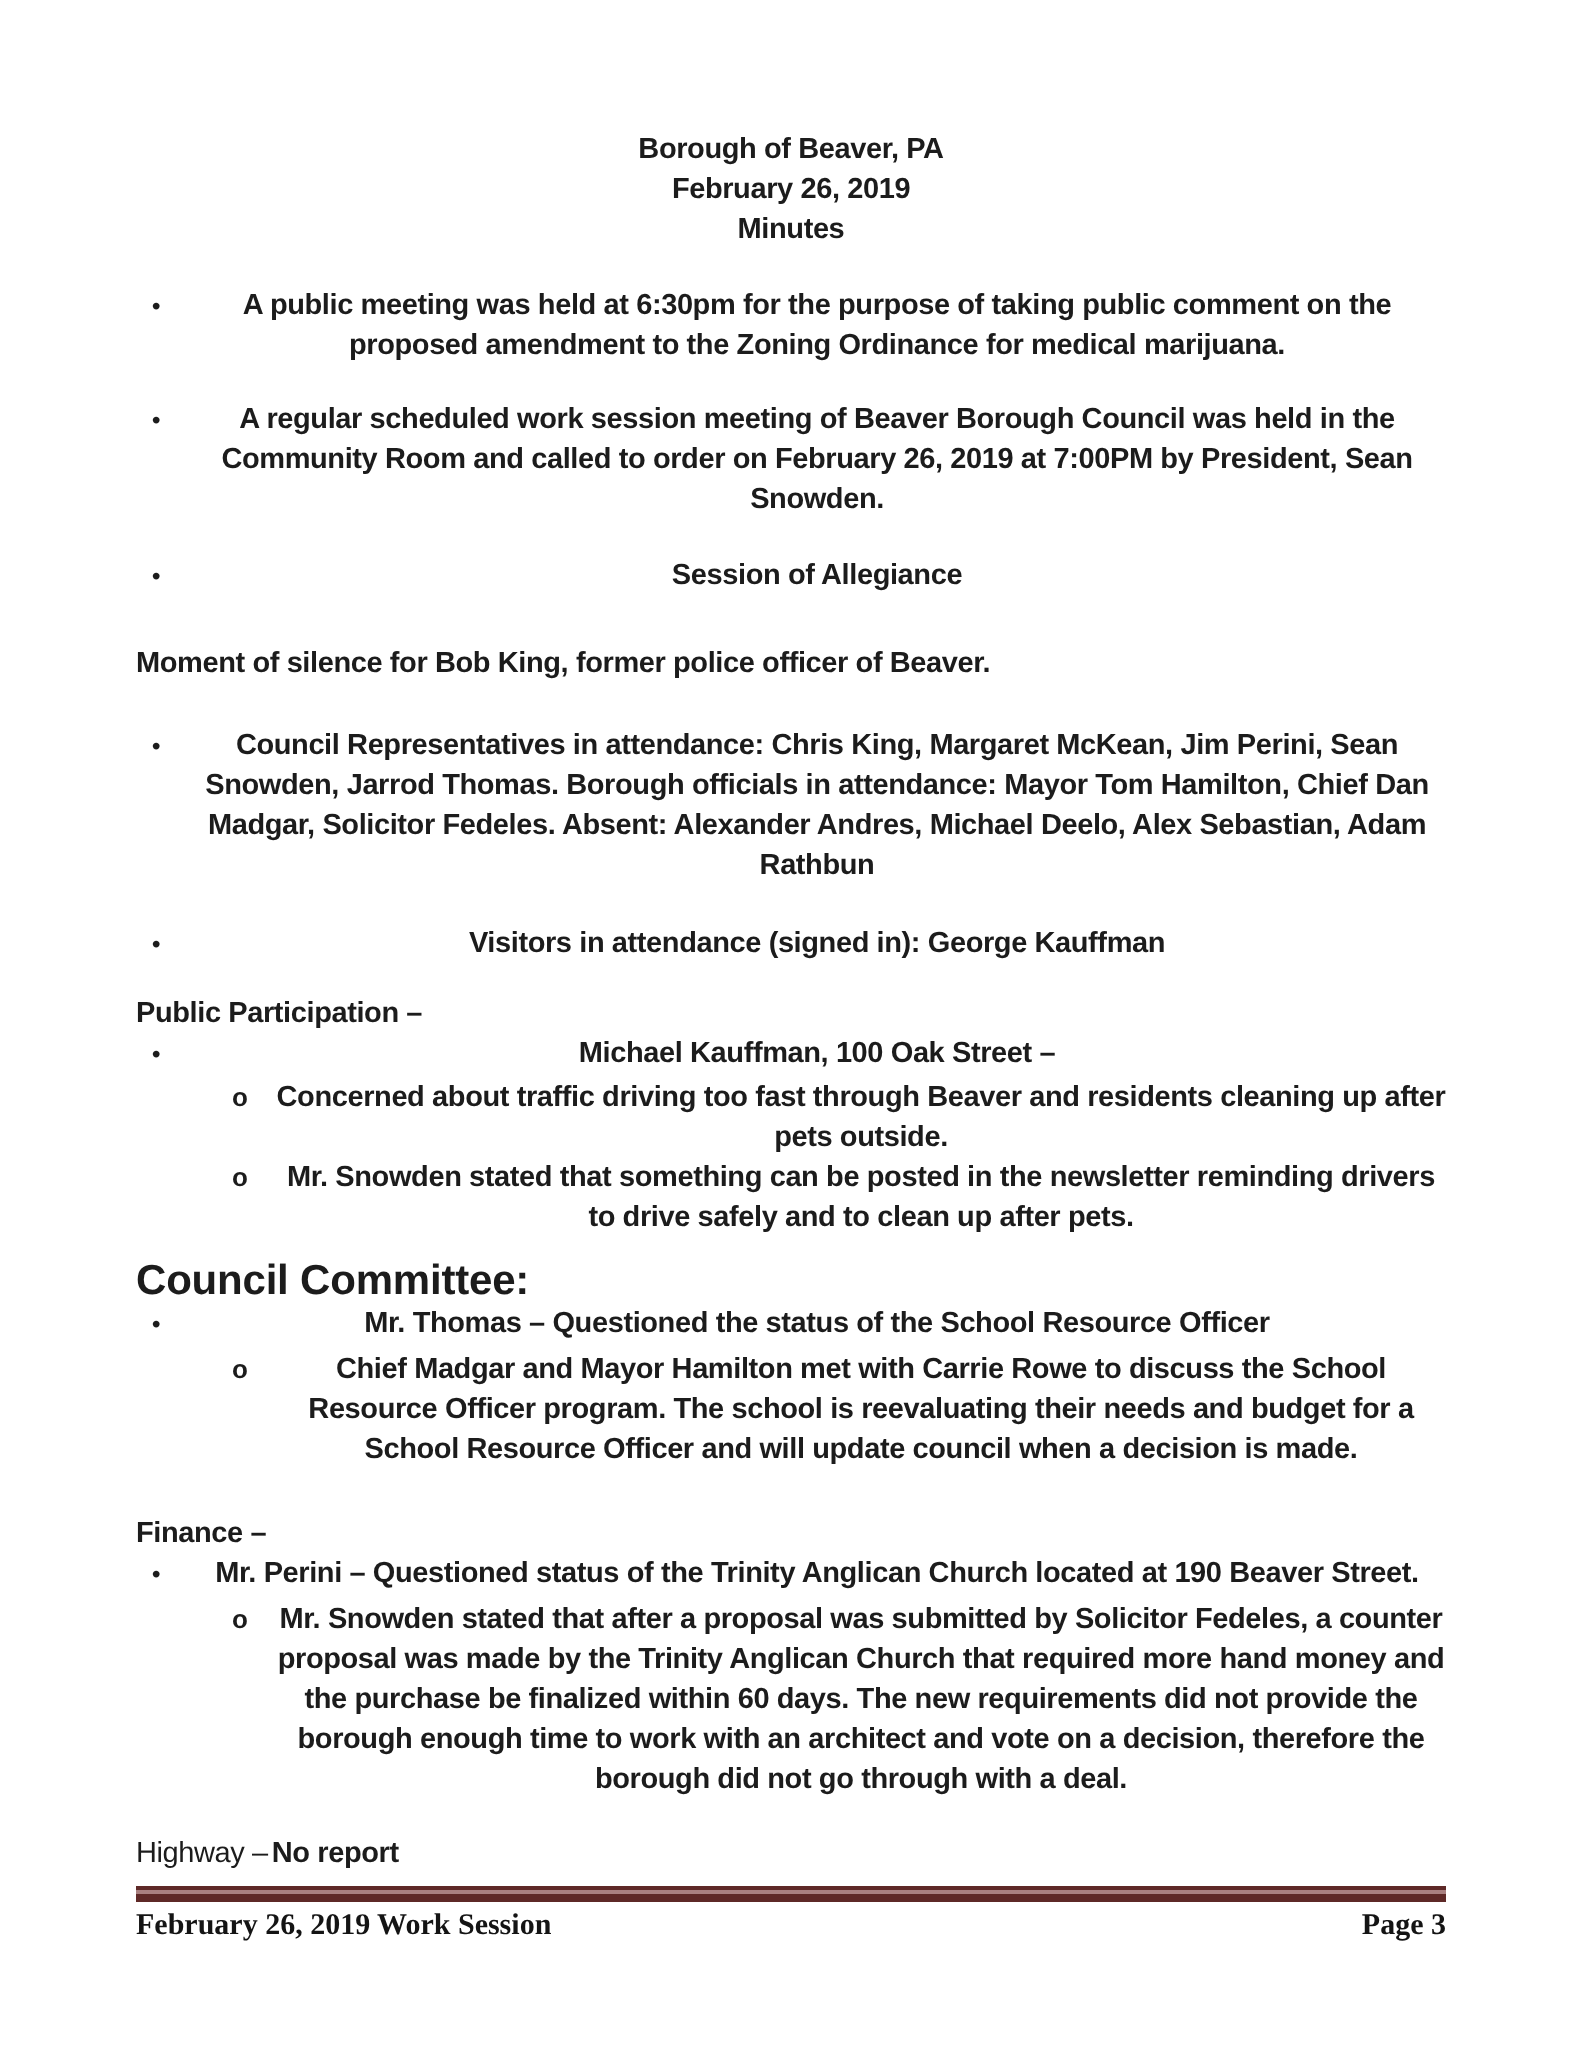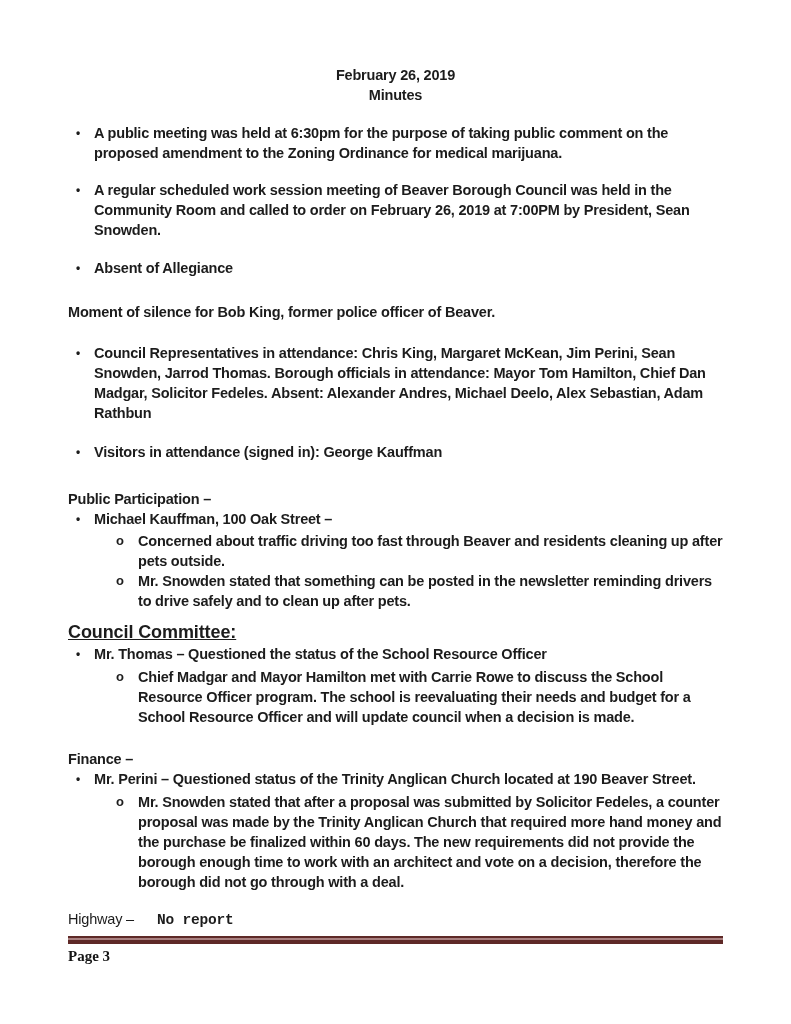"Borough of Beaver, PA" div { html: none -> <div>Borough of Beaver, PA</div> }
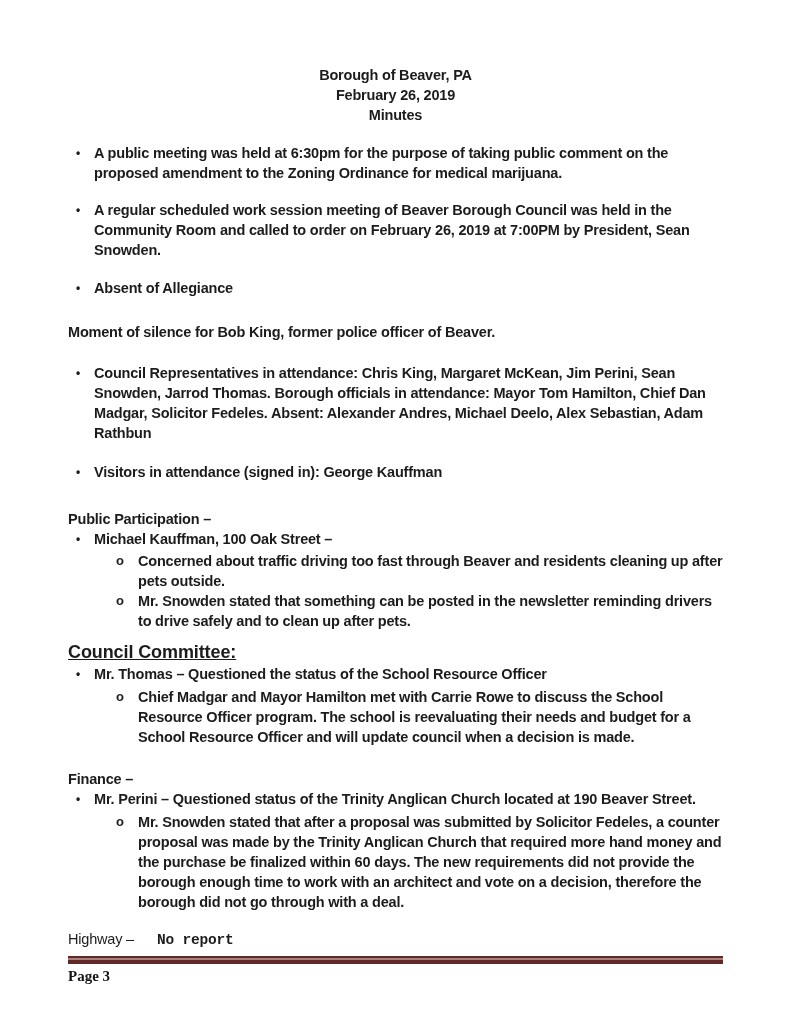"A public meeting was held" .btext { text-align: none -> center }
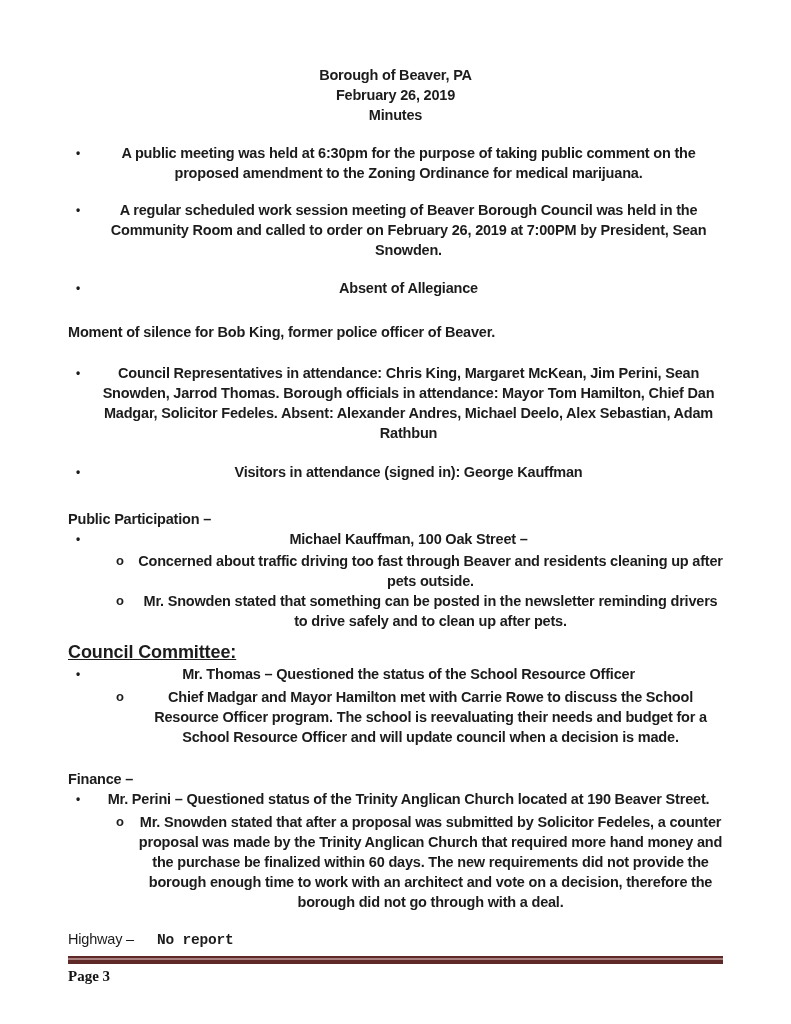"Absent of Allegiance" span.btext { text: Absent -> Session }
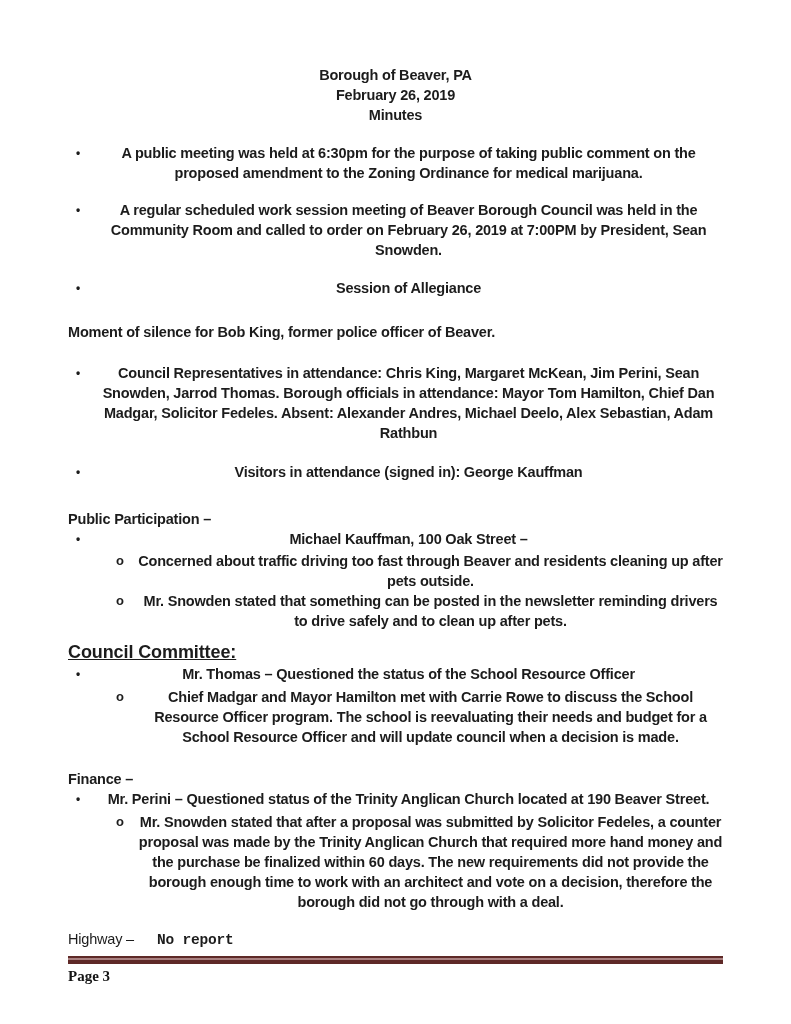"Public Participation –" .mt15 { margin-top: 27px -> 15px }
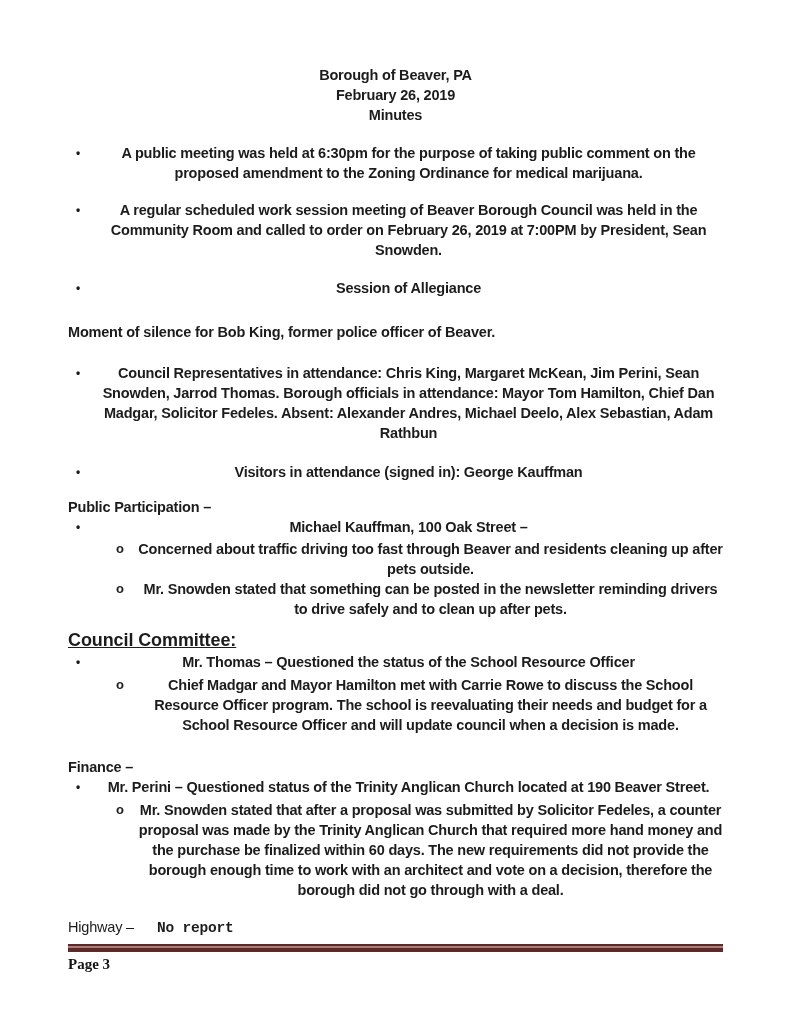"Council Committee:" .cc-heading { font-size: 18px -> 21px; text-decoration: underline -> none }
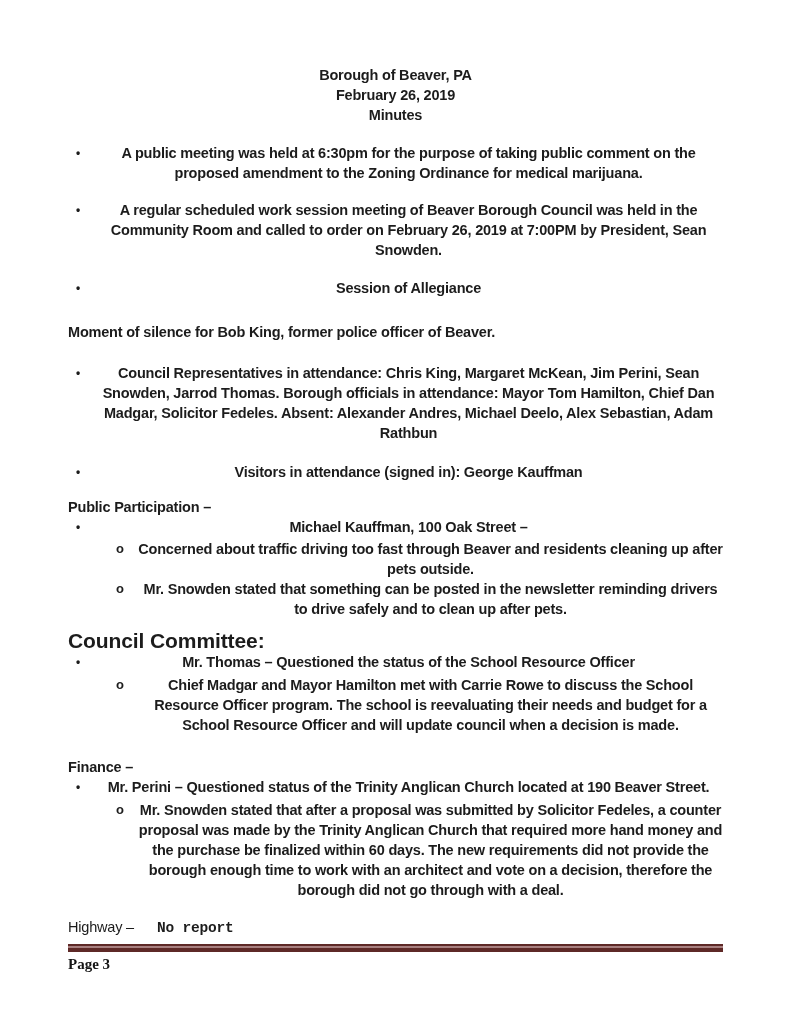"No report" .inline-rest { font-family: Liberation Mono, monospace -> none; margin-left: 23px -> 2px }
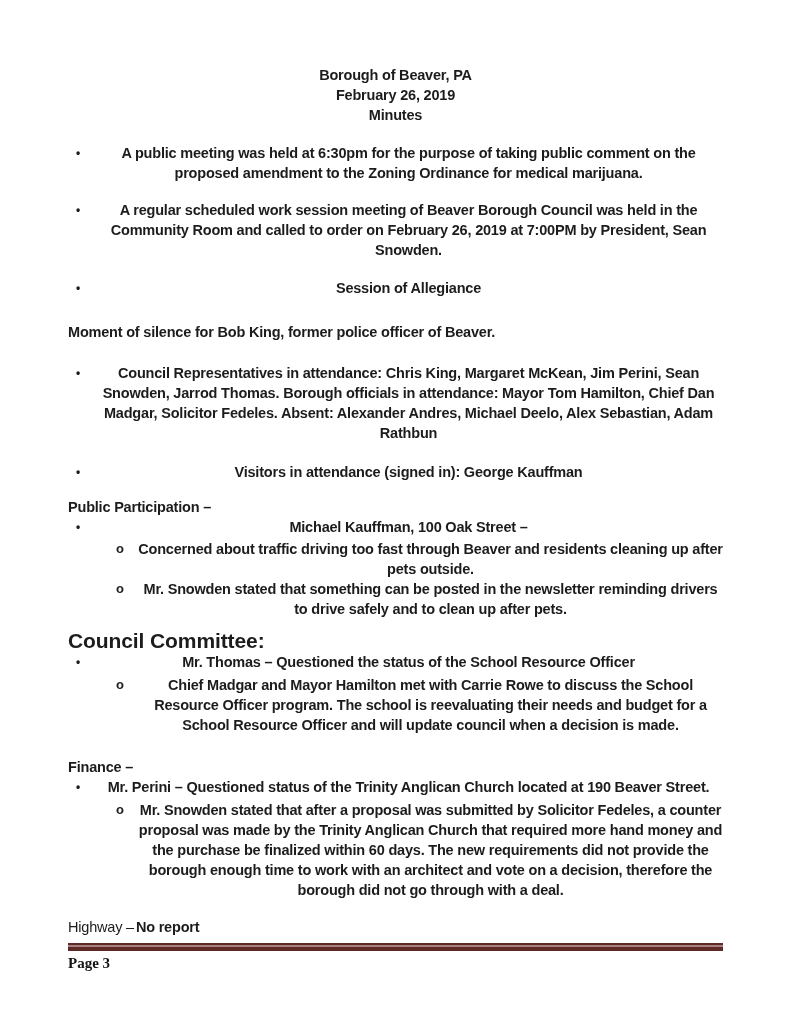"February 26, 2019 Work Session" span { html: none -> <span>February 26, 2019 Work Session</span> }
